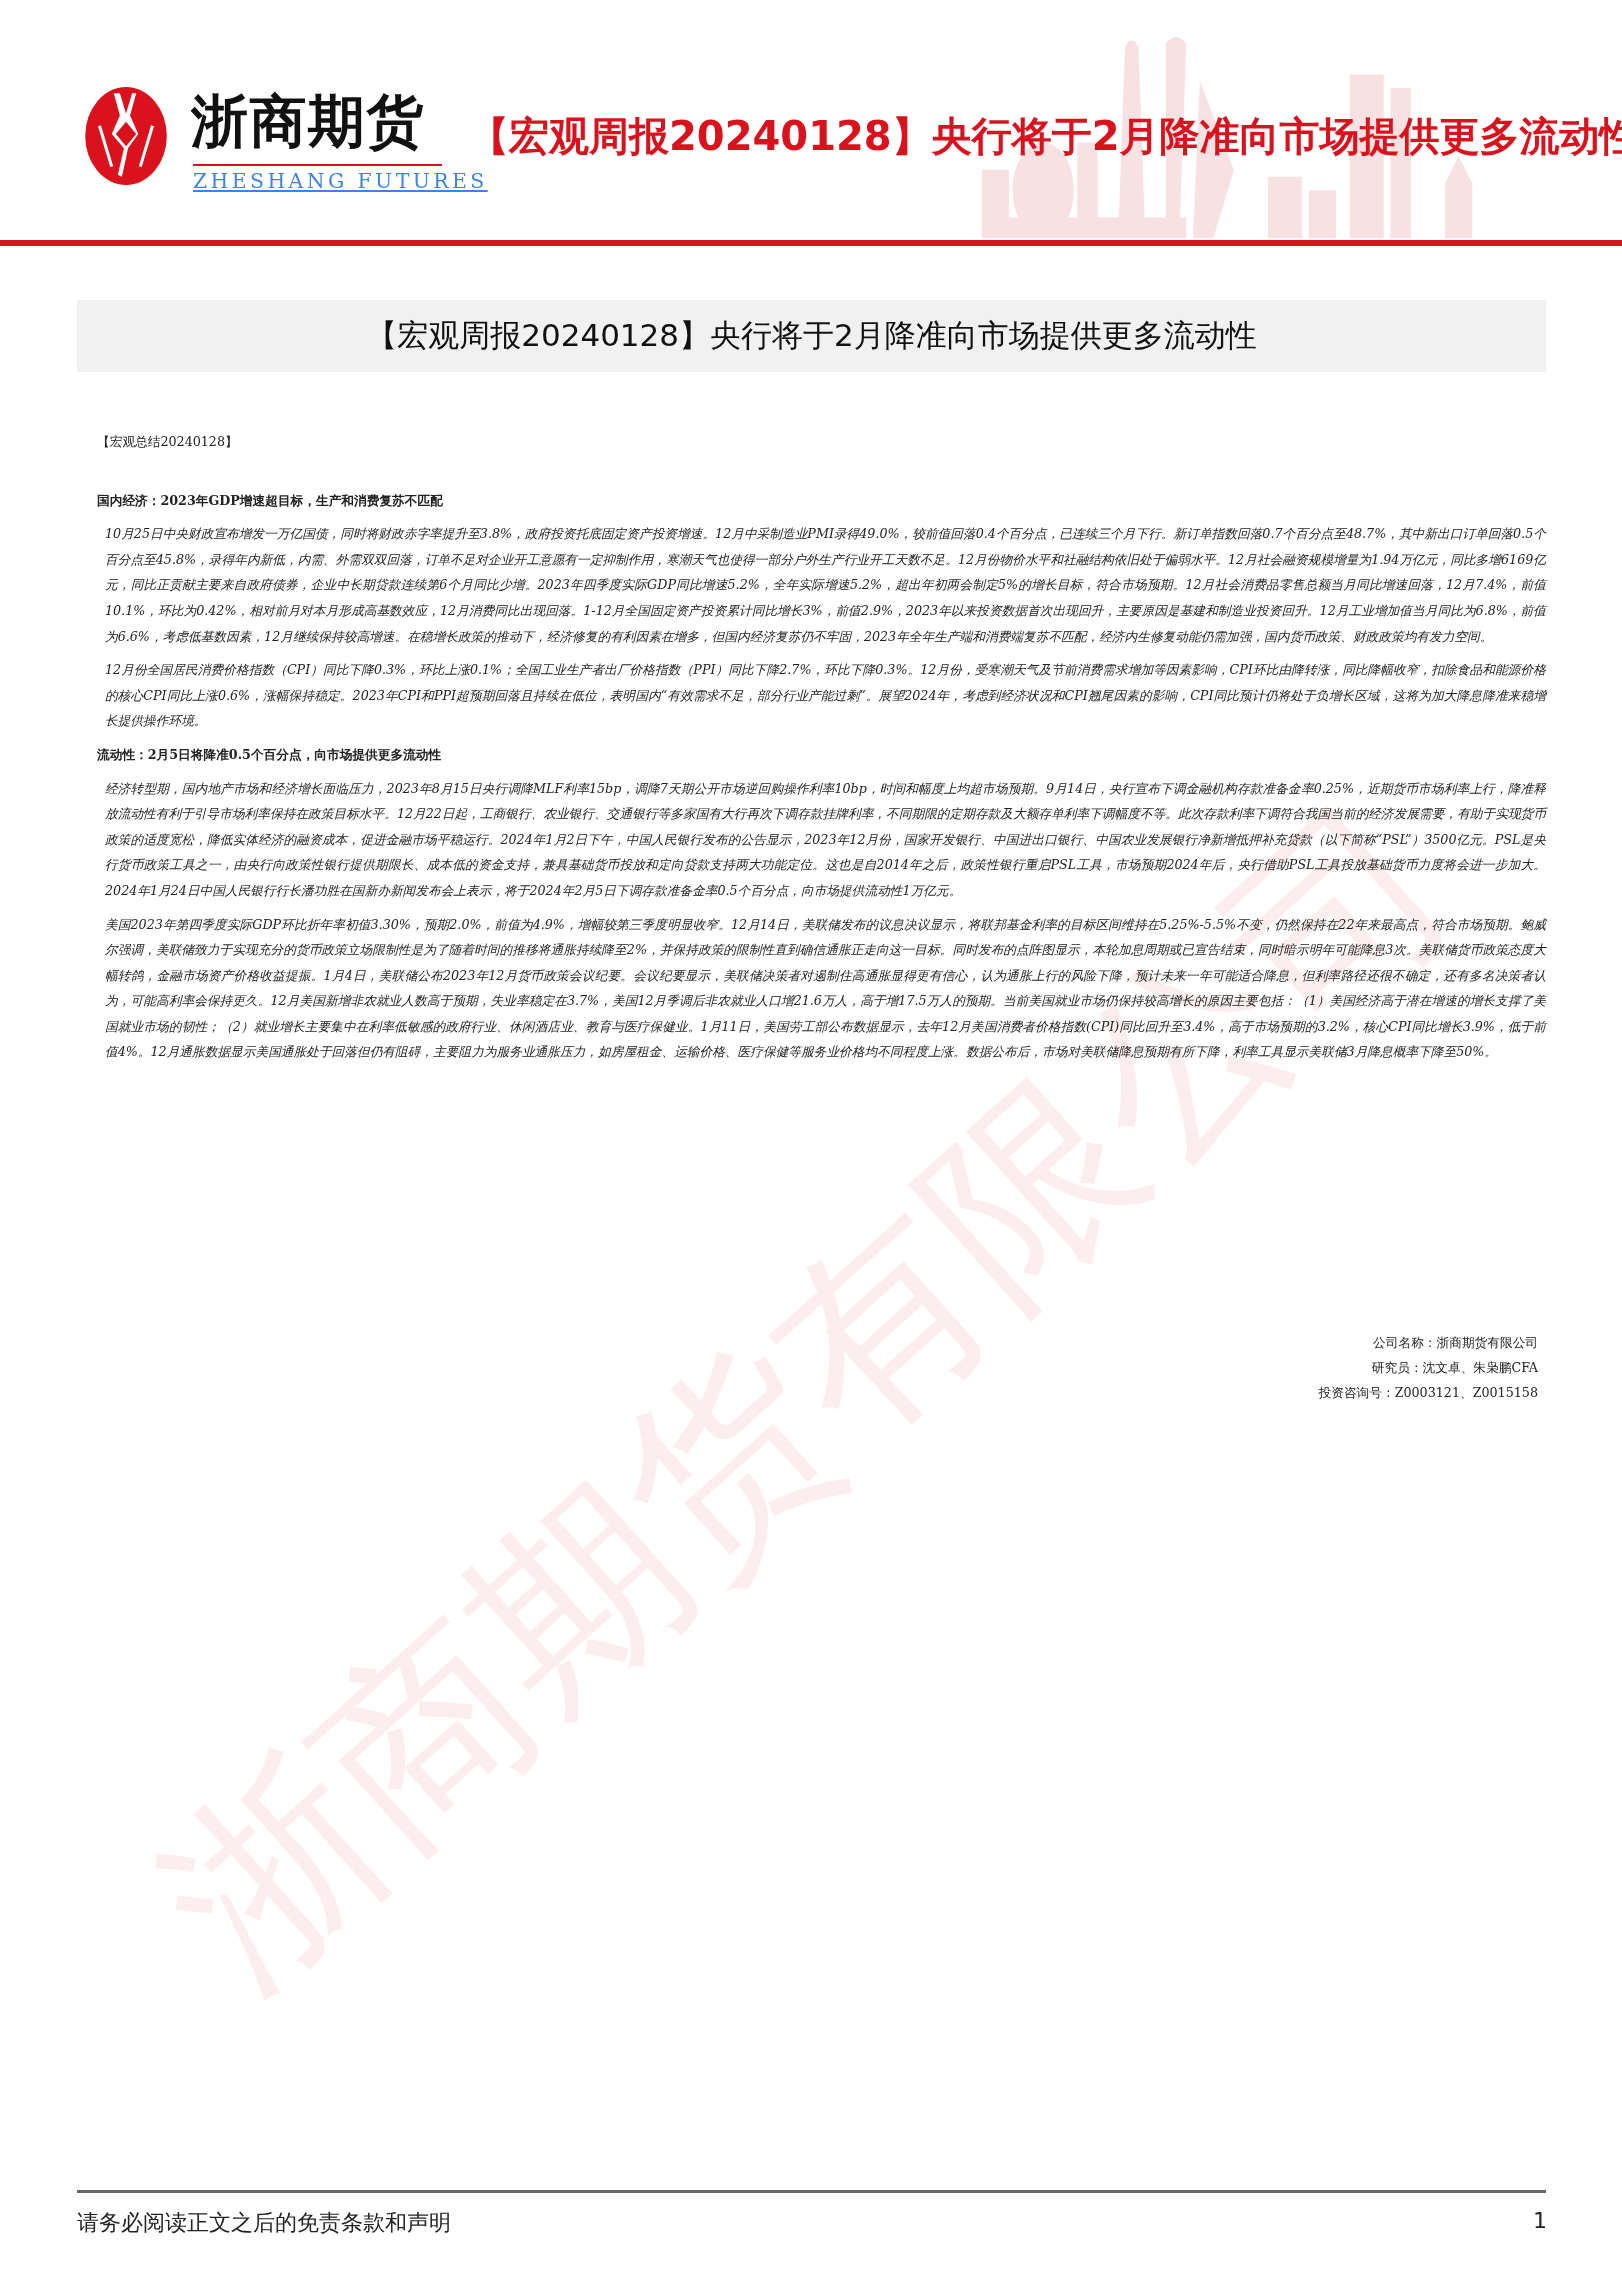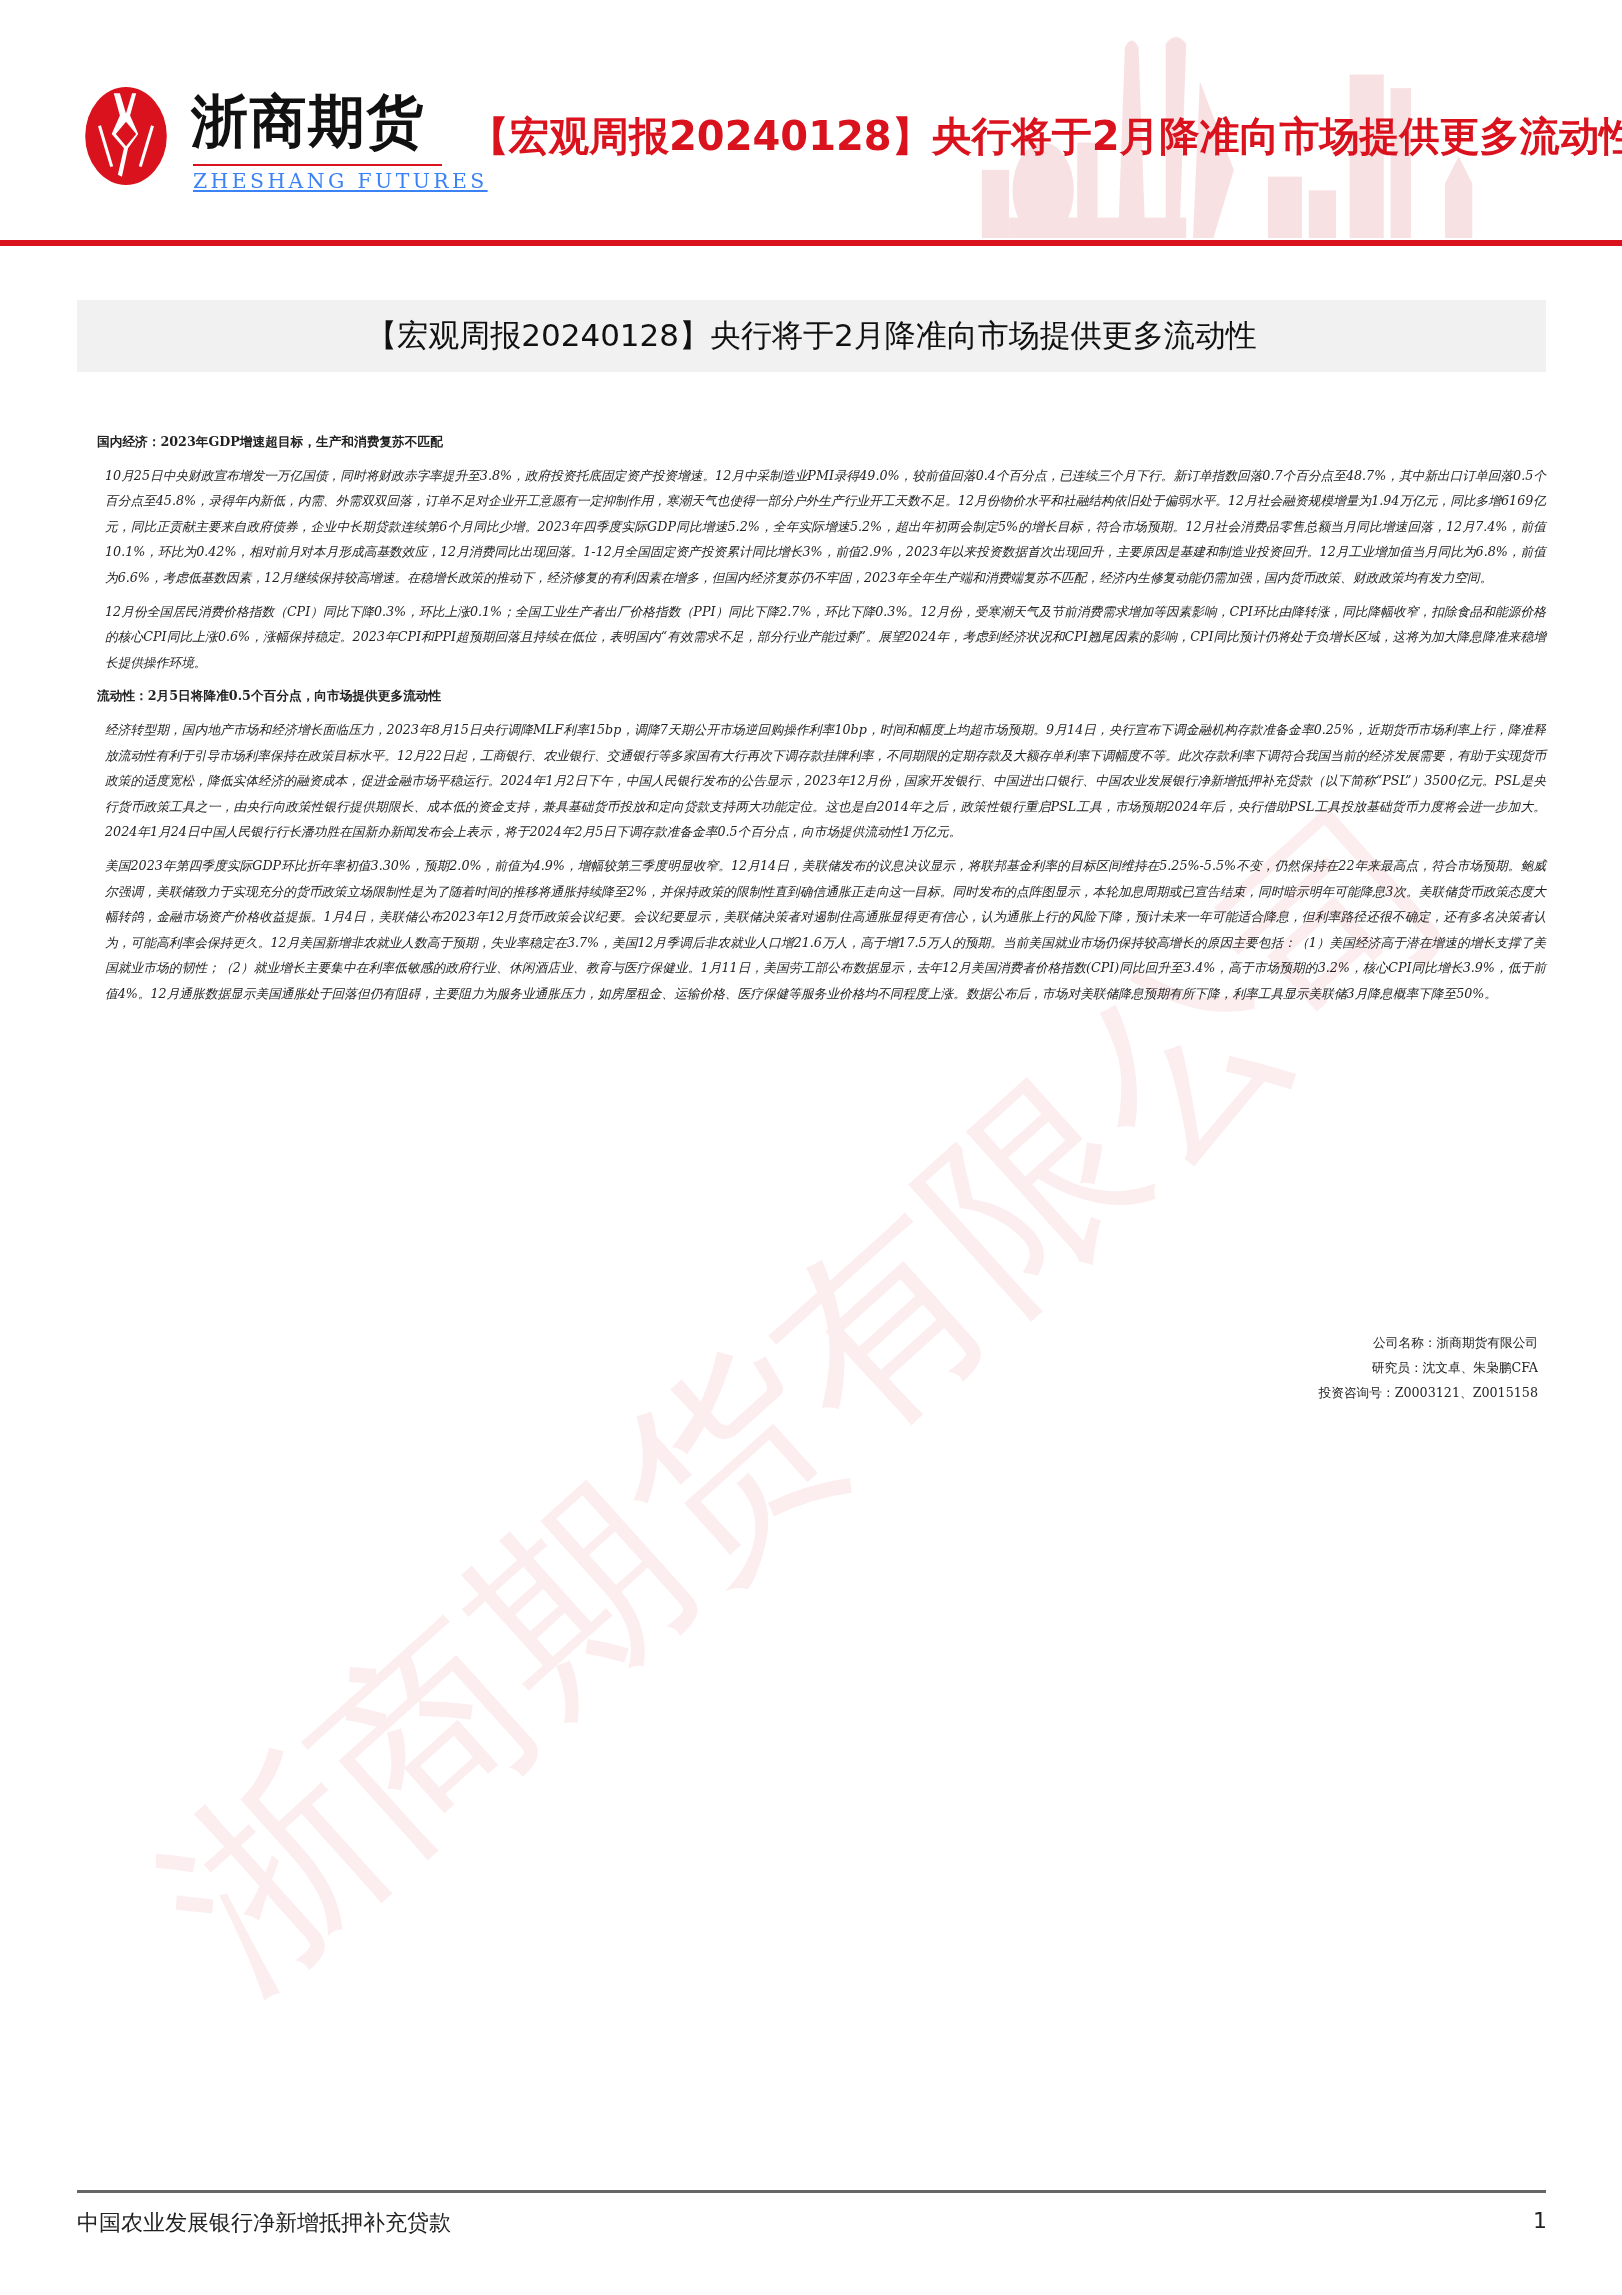"【宏观总结20240128】" div.summary-tag { html: none -> <div>【宏观总结20240128】</div> }
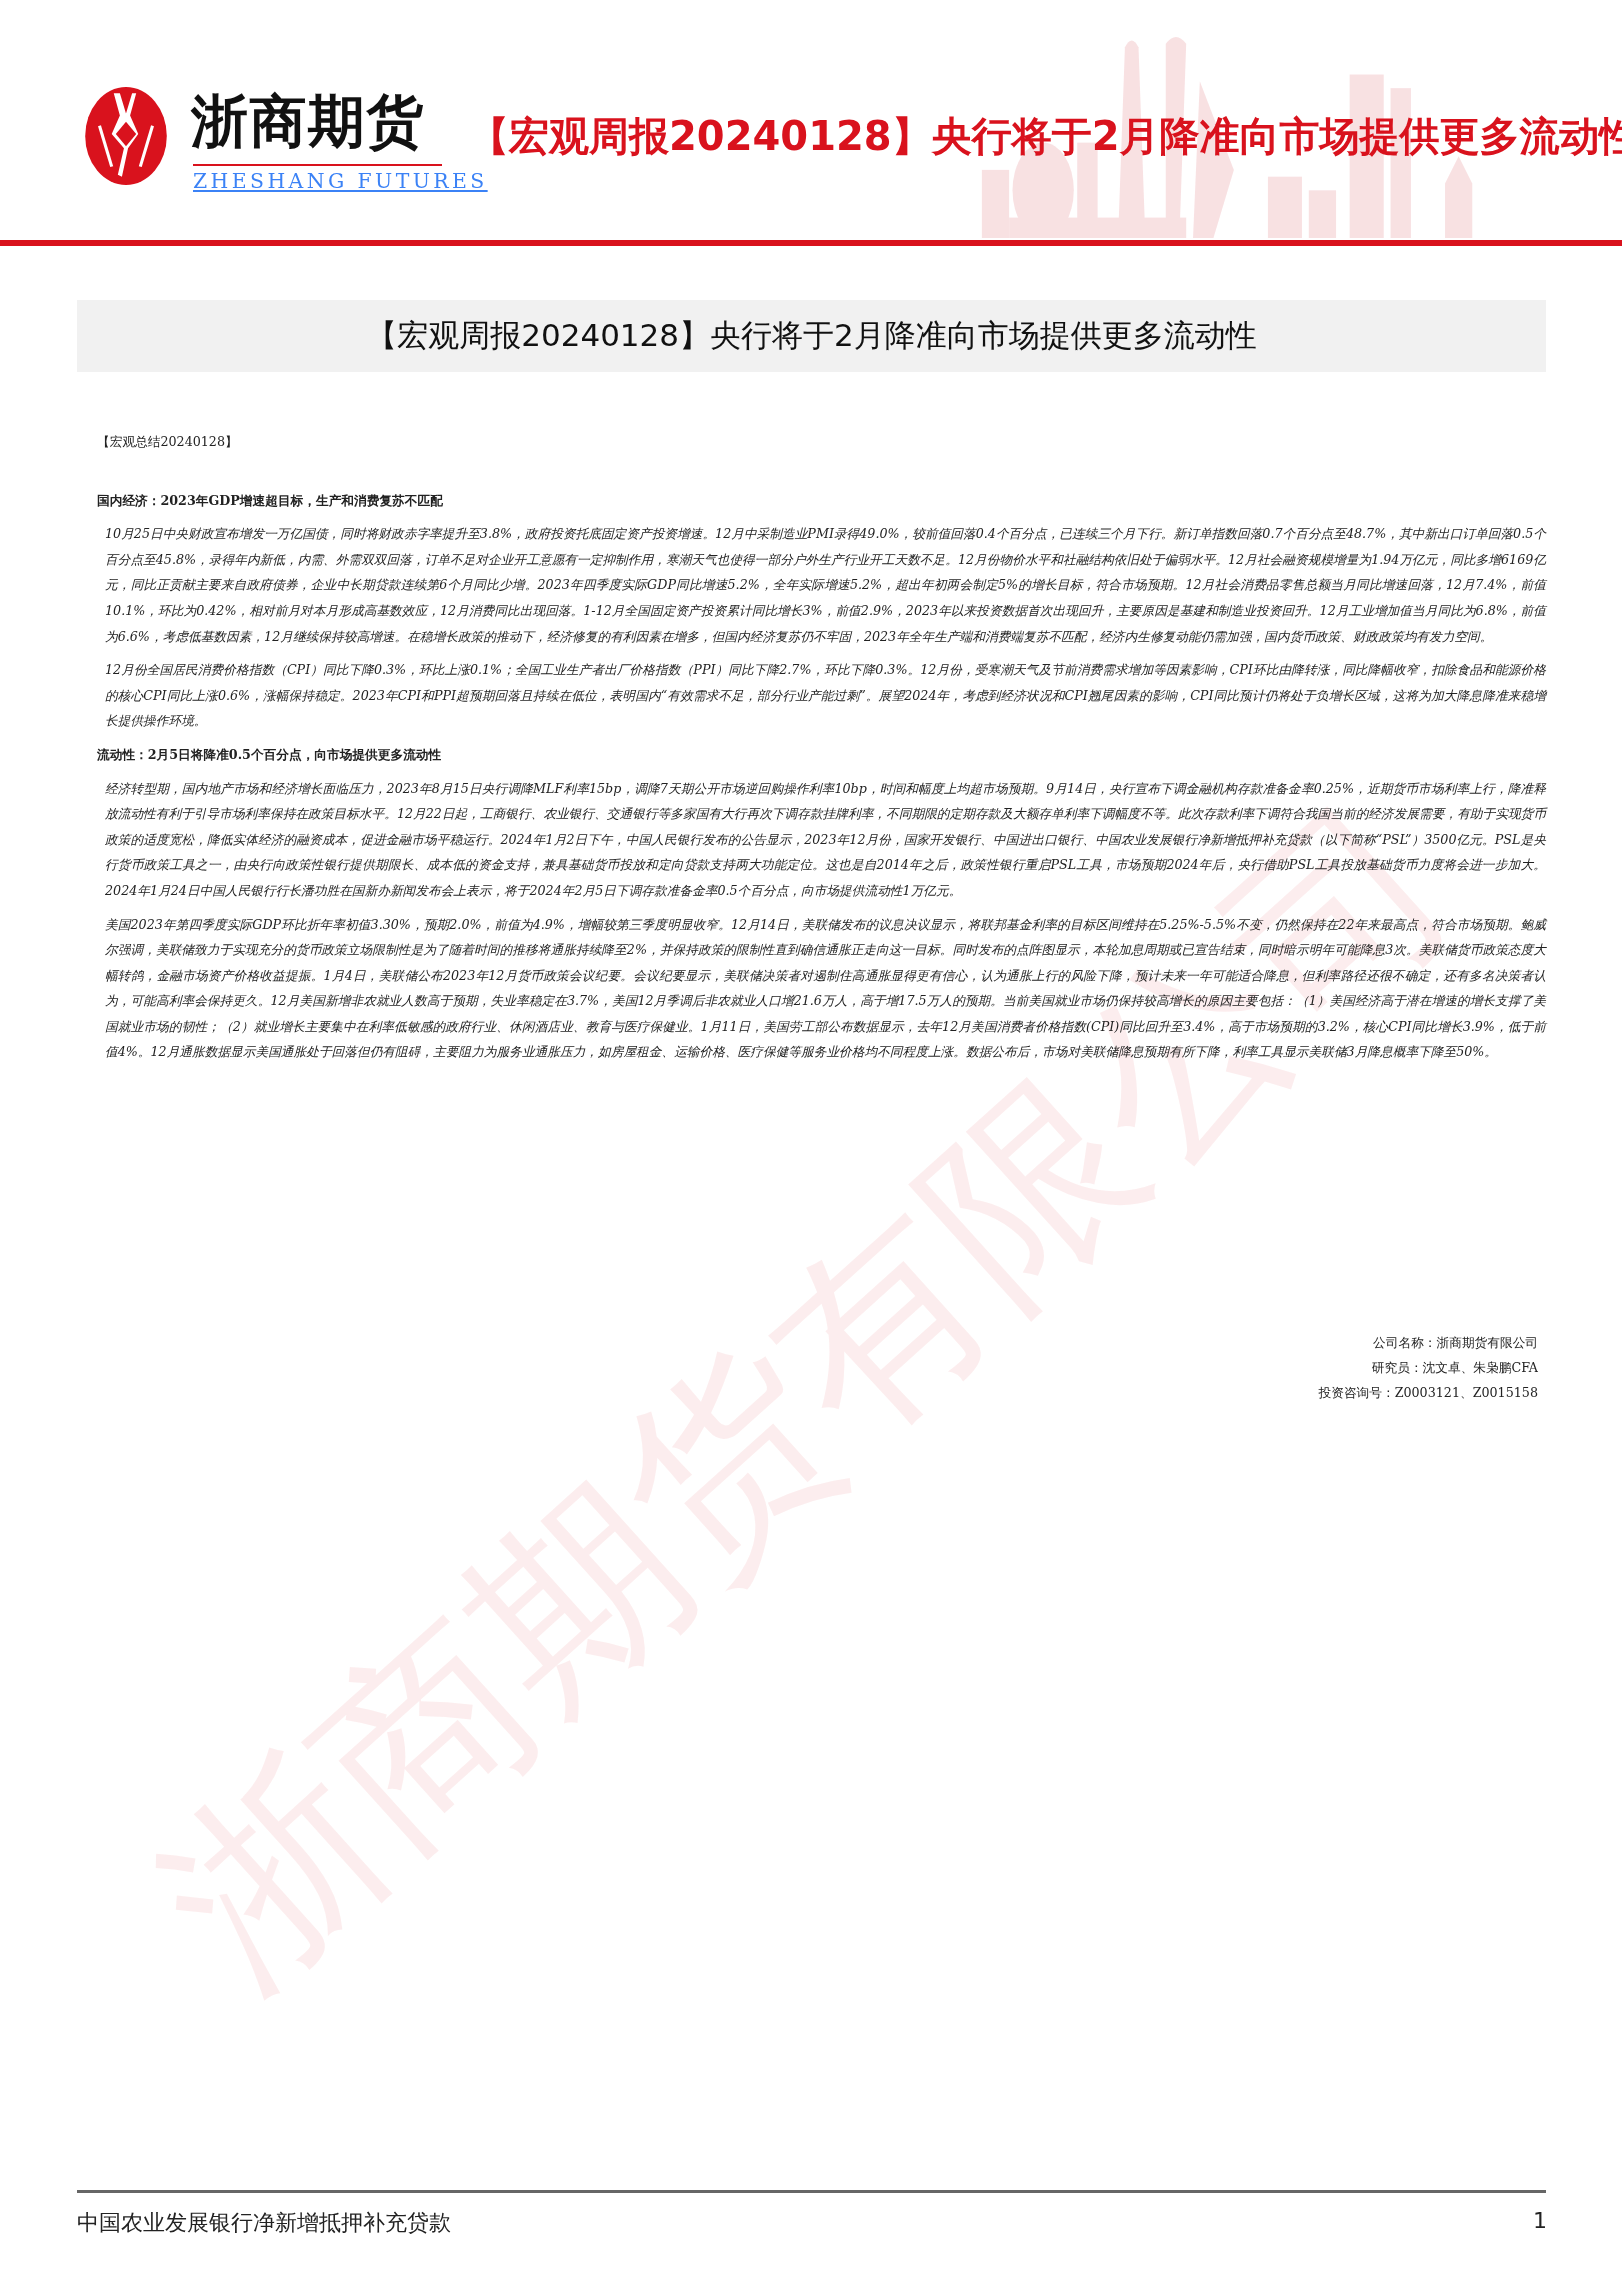"中国农业发展银行净新增抵押补充贷款" div.footer-left { text: 中国农业发展银行净新增抵押补充贷款 -> 请务必阅读正文之后的免责条款和声明 }
